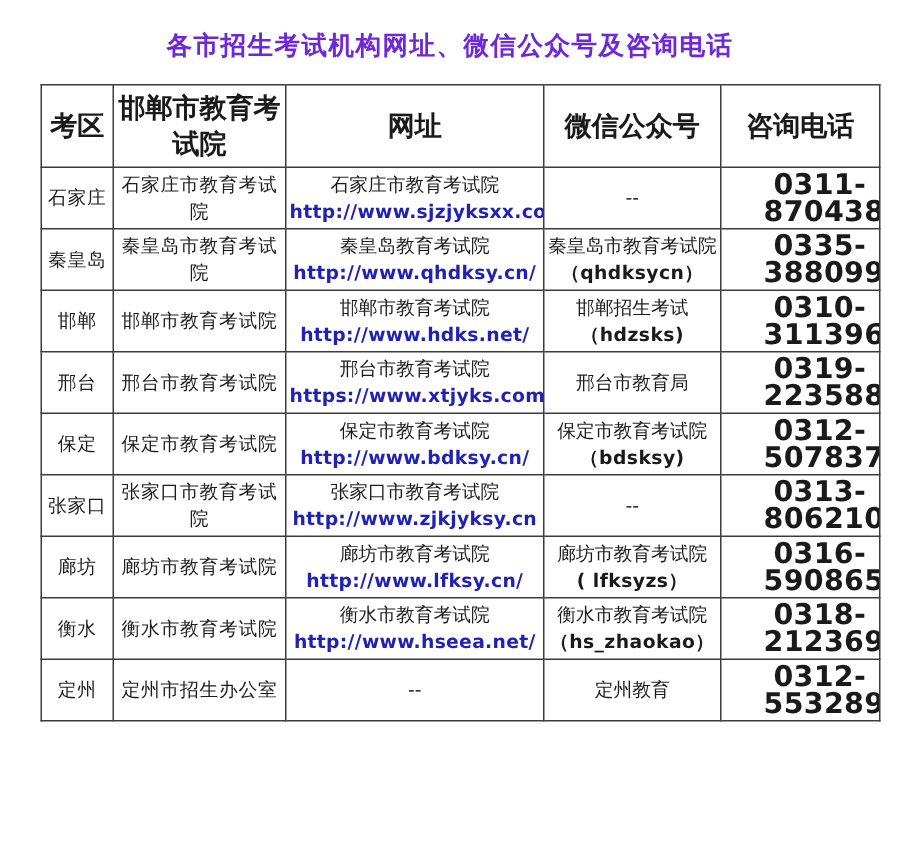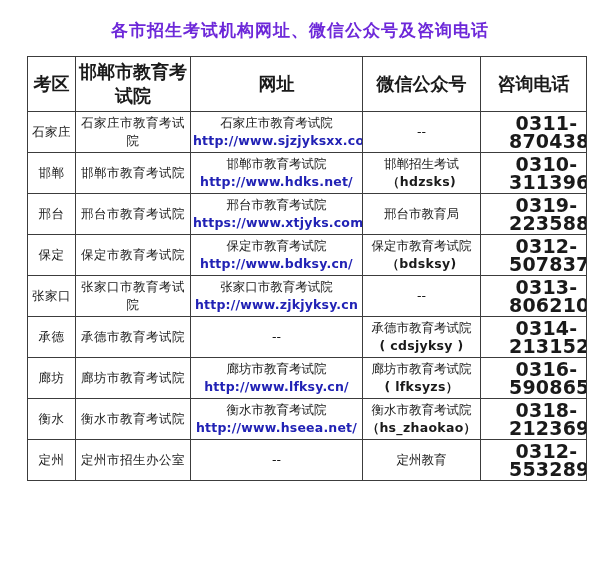"秦皇岛" tr.row { html: none -> <tr> <td>秦皇岛</td> <td>秦皇岛市教育考试院</td> <td> <div>秦皇岛教育考试院</div> <div>http://www.qhdksy.cn/</div> </td> <td> <div>秦皇岛市教育考试院</div> <div>（qhdksycn）</div> </td> <td>0335-3880990</td> </tr> }
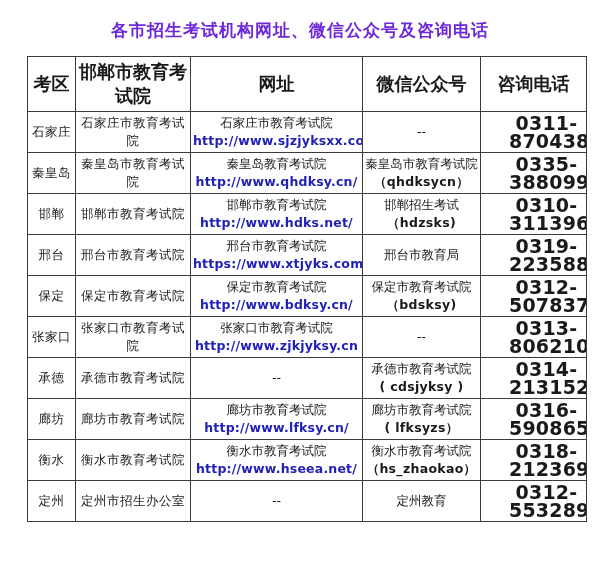"承德" tr.row { html: <tr> <td>承德</td> <td>承德市教育考试院</td> <td> <div>--</div> </td> <td> <div>承德市教育考试院</div> <div>( cdsjyksy )</div> </td> <td>0314-2131526</td> </tr> -> none }
